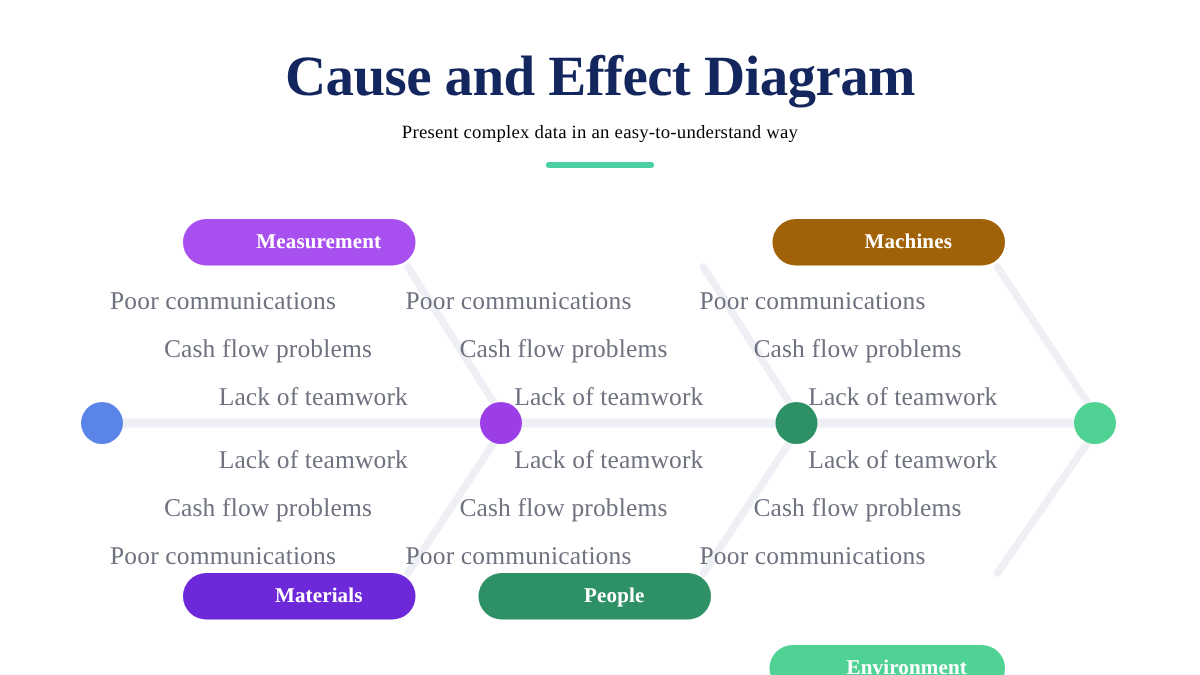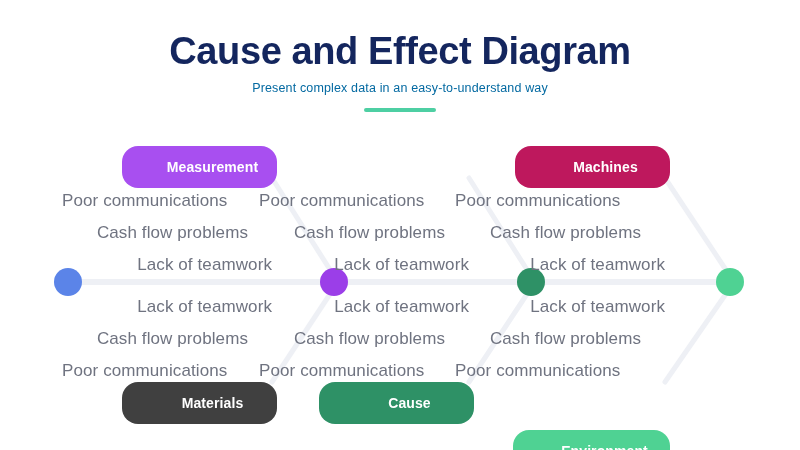"Cause and Effect Diagram" #stage { font-family: none -> Liberation Serif, serif }
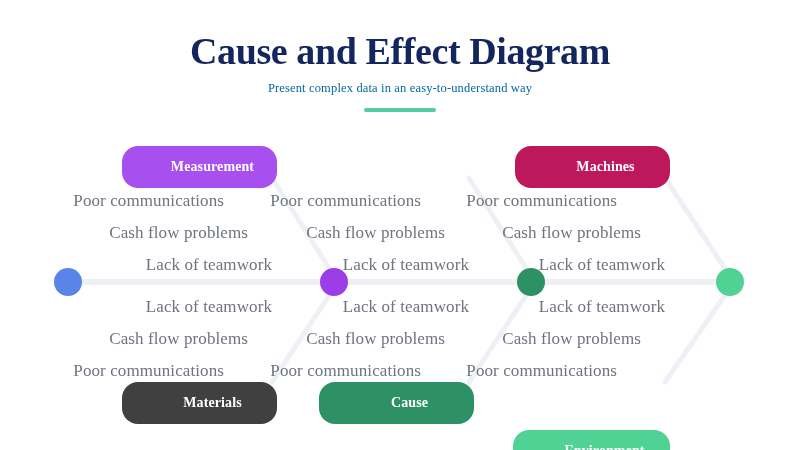"Present complex data in an" div { color: #0369a1 -> #000000 }
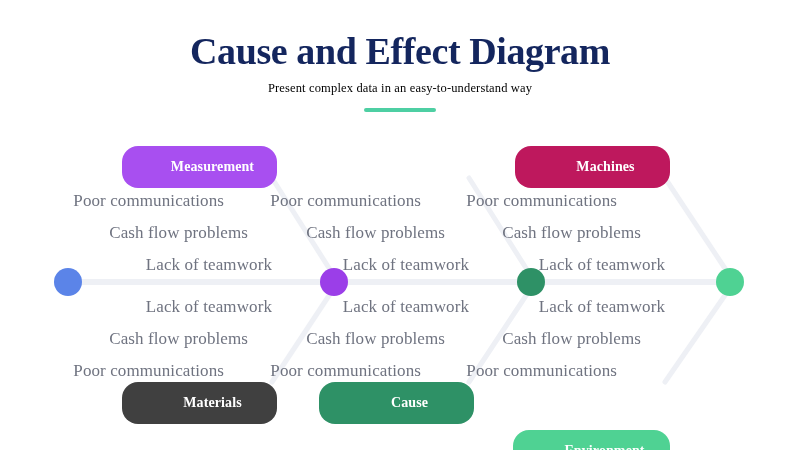"Measurement" .pill { height: 42px -> 31px }
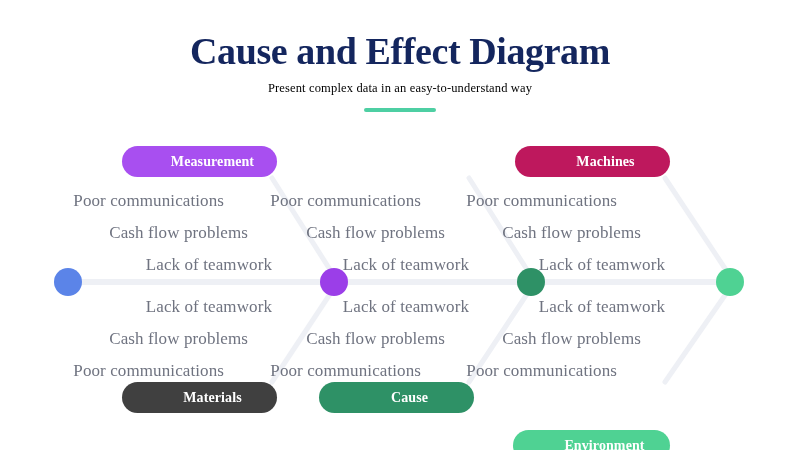"Machines" div.pill { background-color: #be185d -> #a16207 }
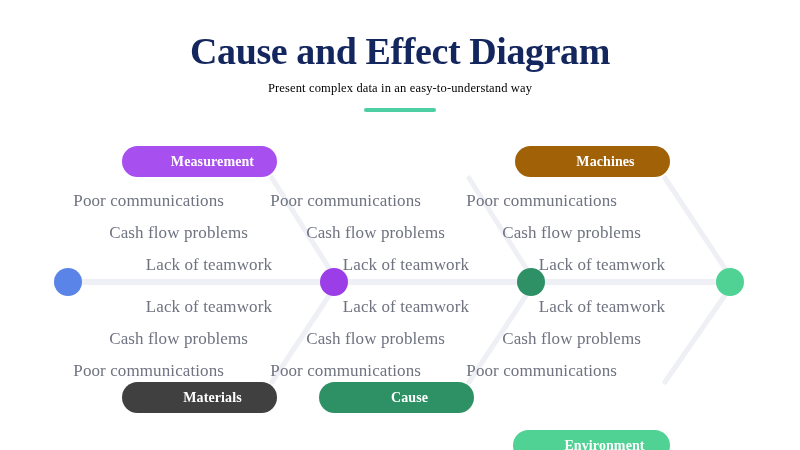"Materials" div.pill { background-color: #404040 -> #6d28d9 }
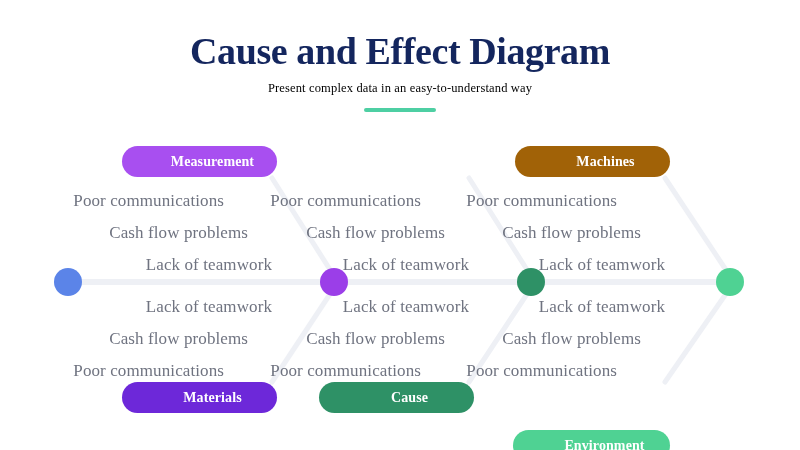"Cause" span { text: Cause -> People }
